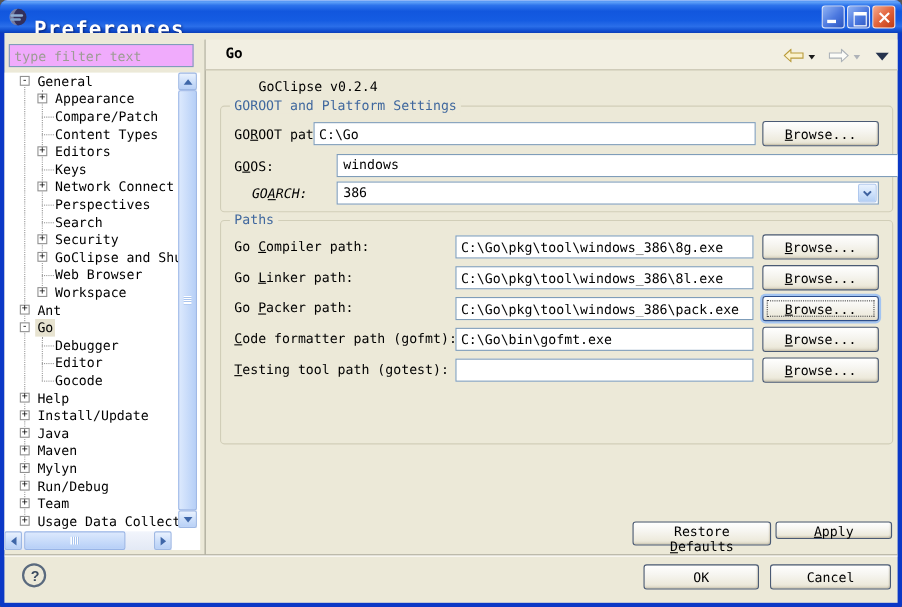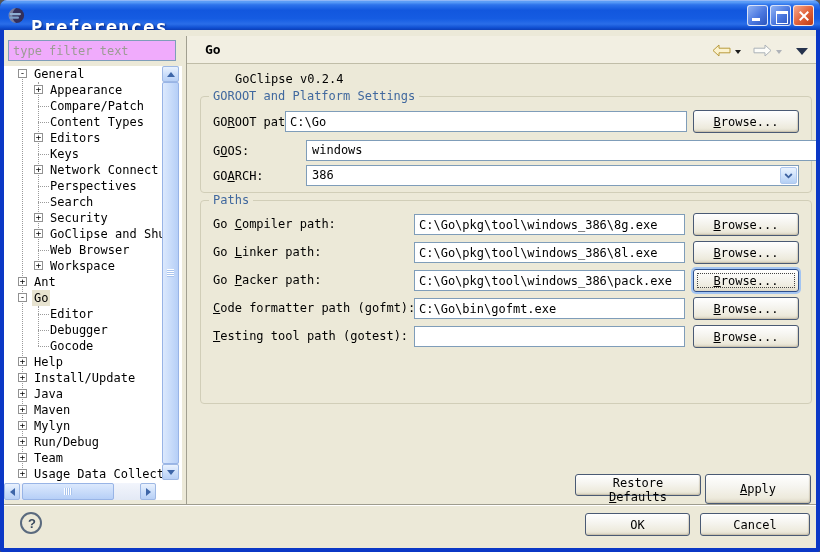"GOARCH:" span.flabel { font-style: none -> italic; left: 12px -> 28px }
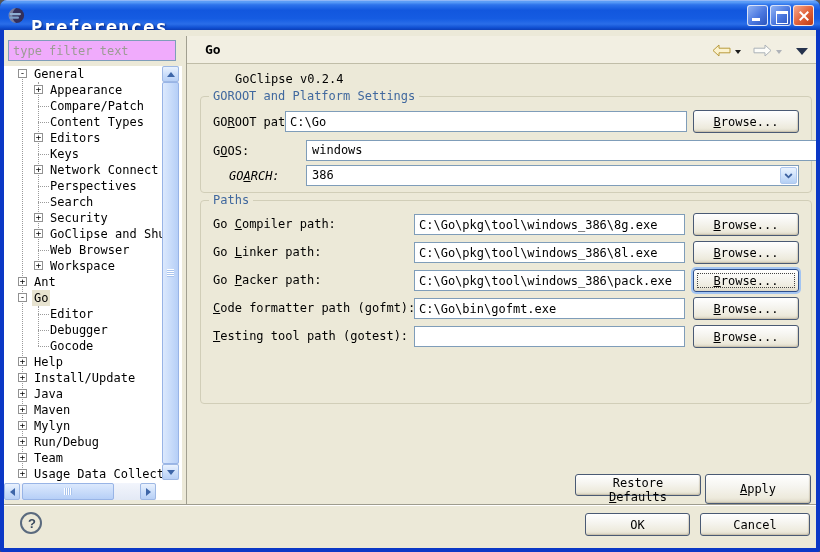"Editor" div.tree-row { order: before "Debugger" -> after "Debugger" }
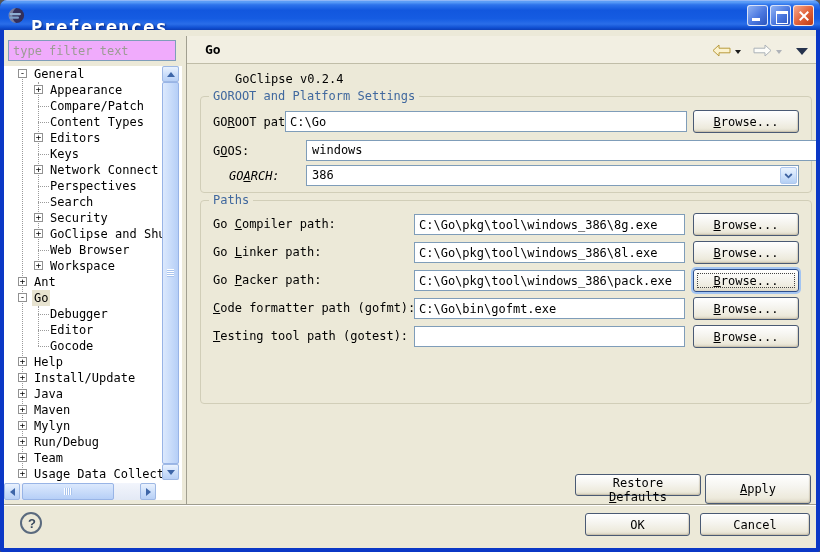"Apply" #apply-btn { height: 30px -> 16px }
